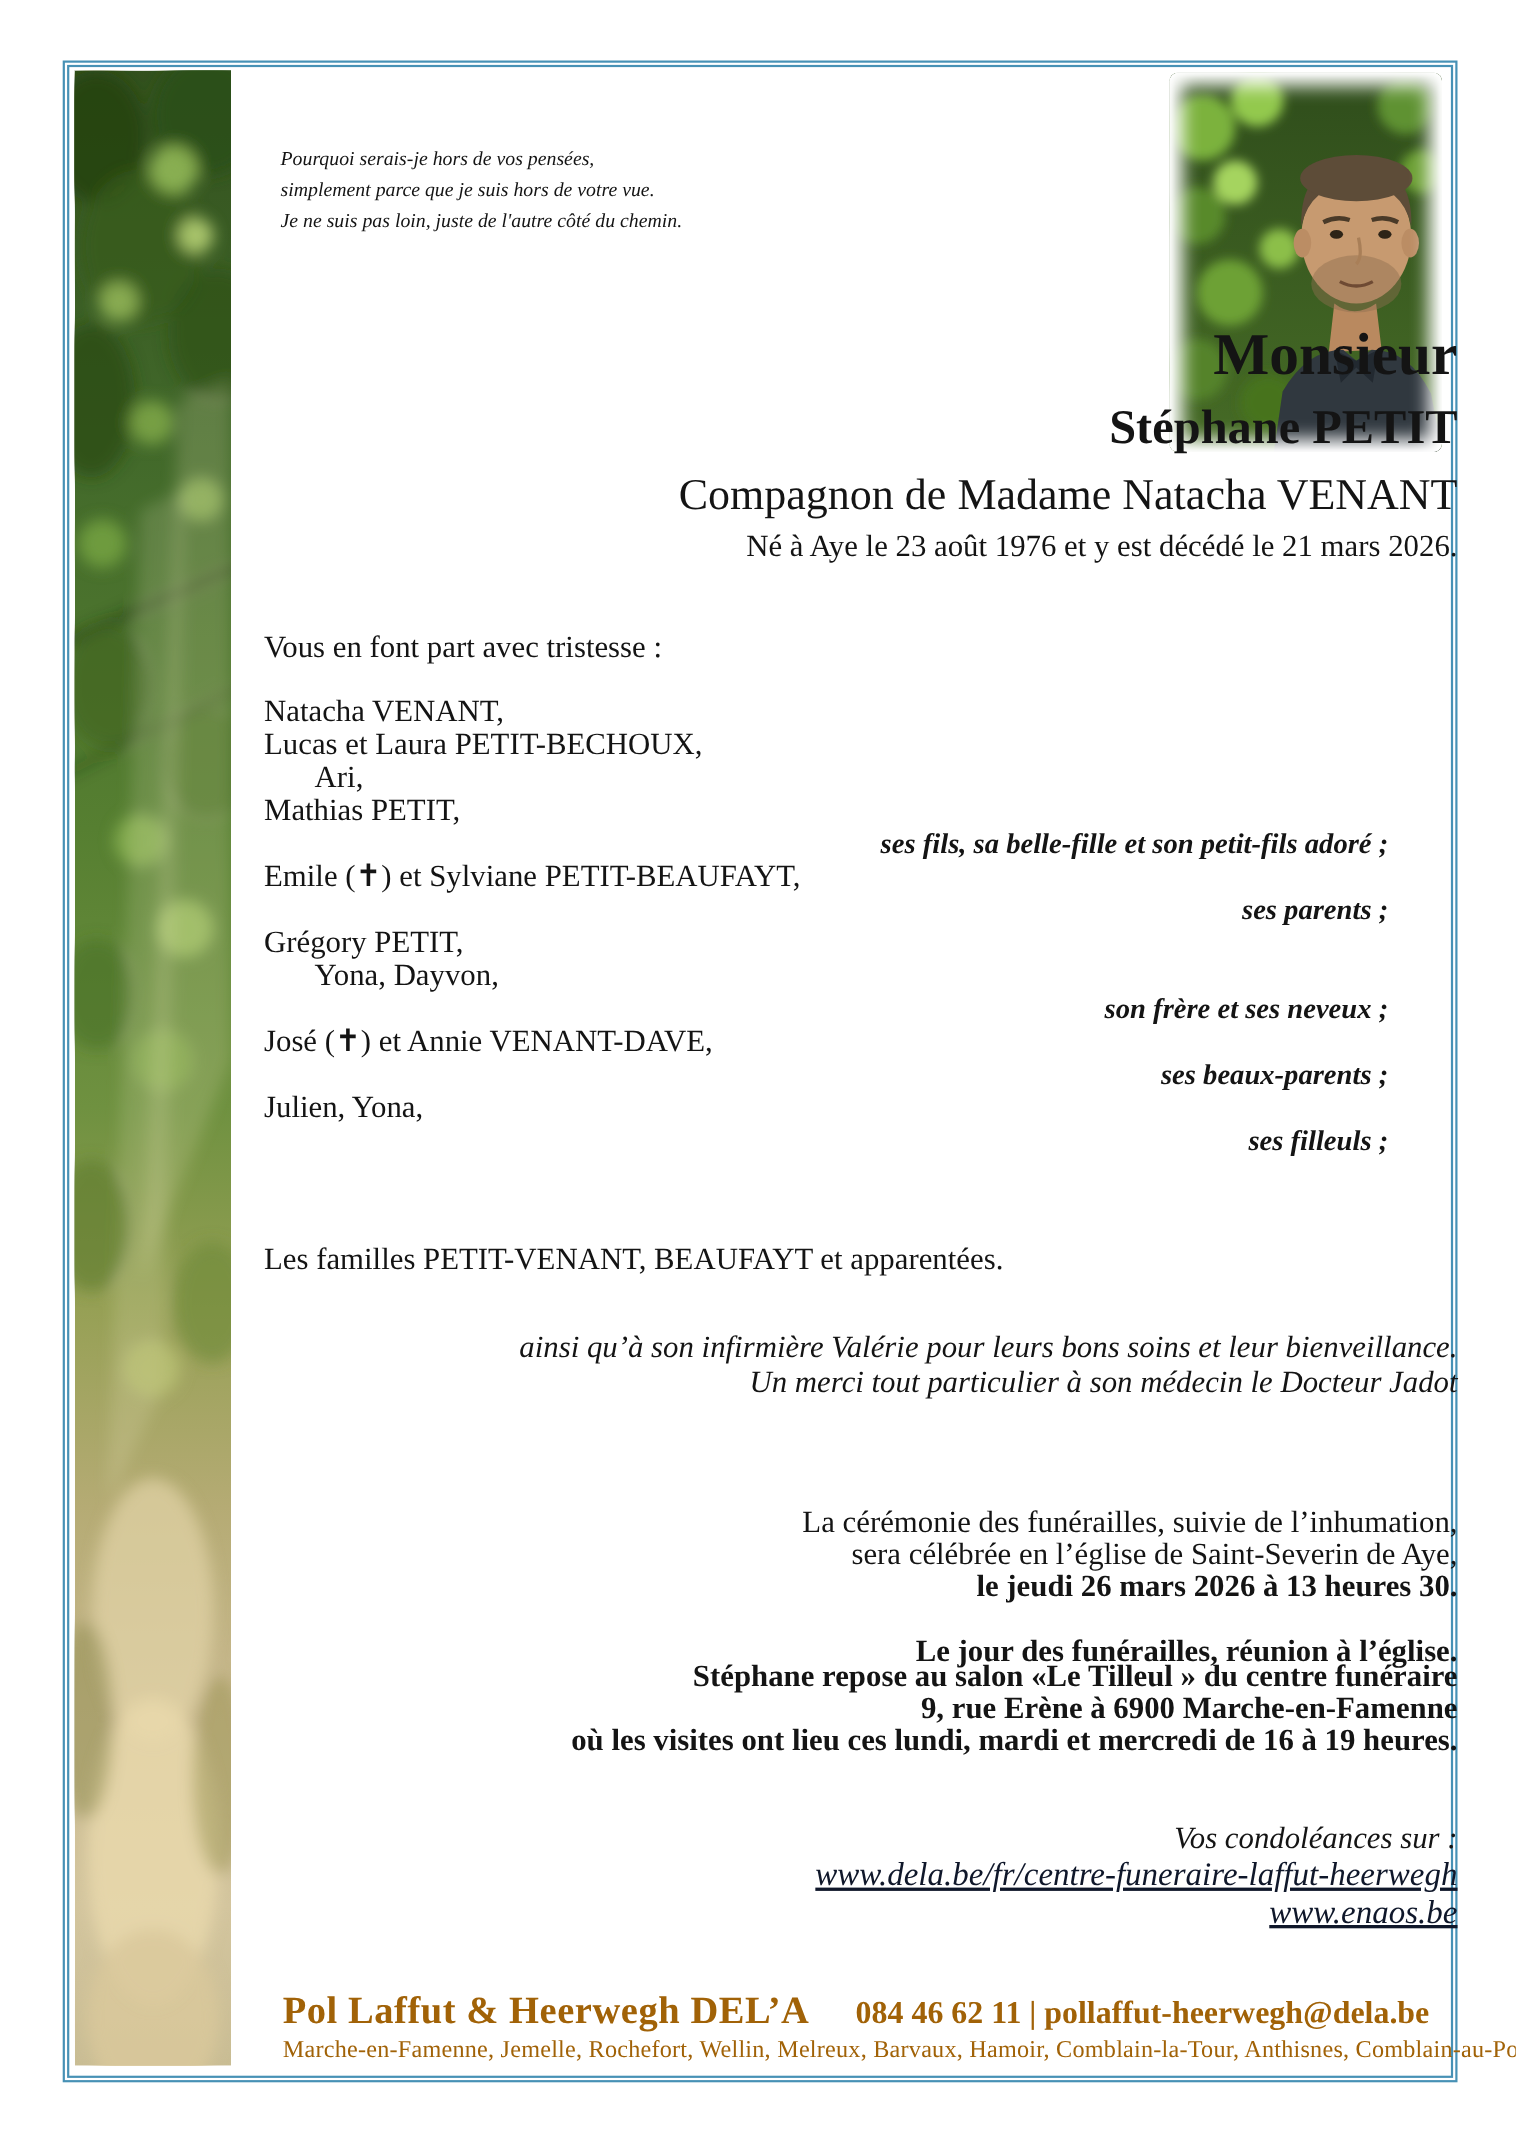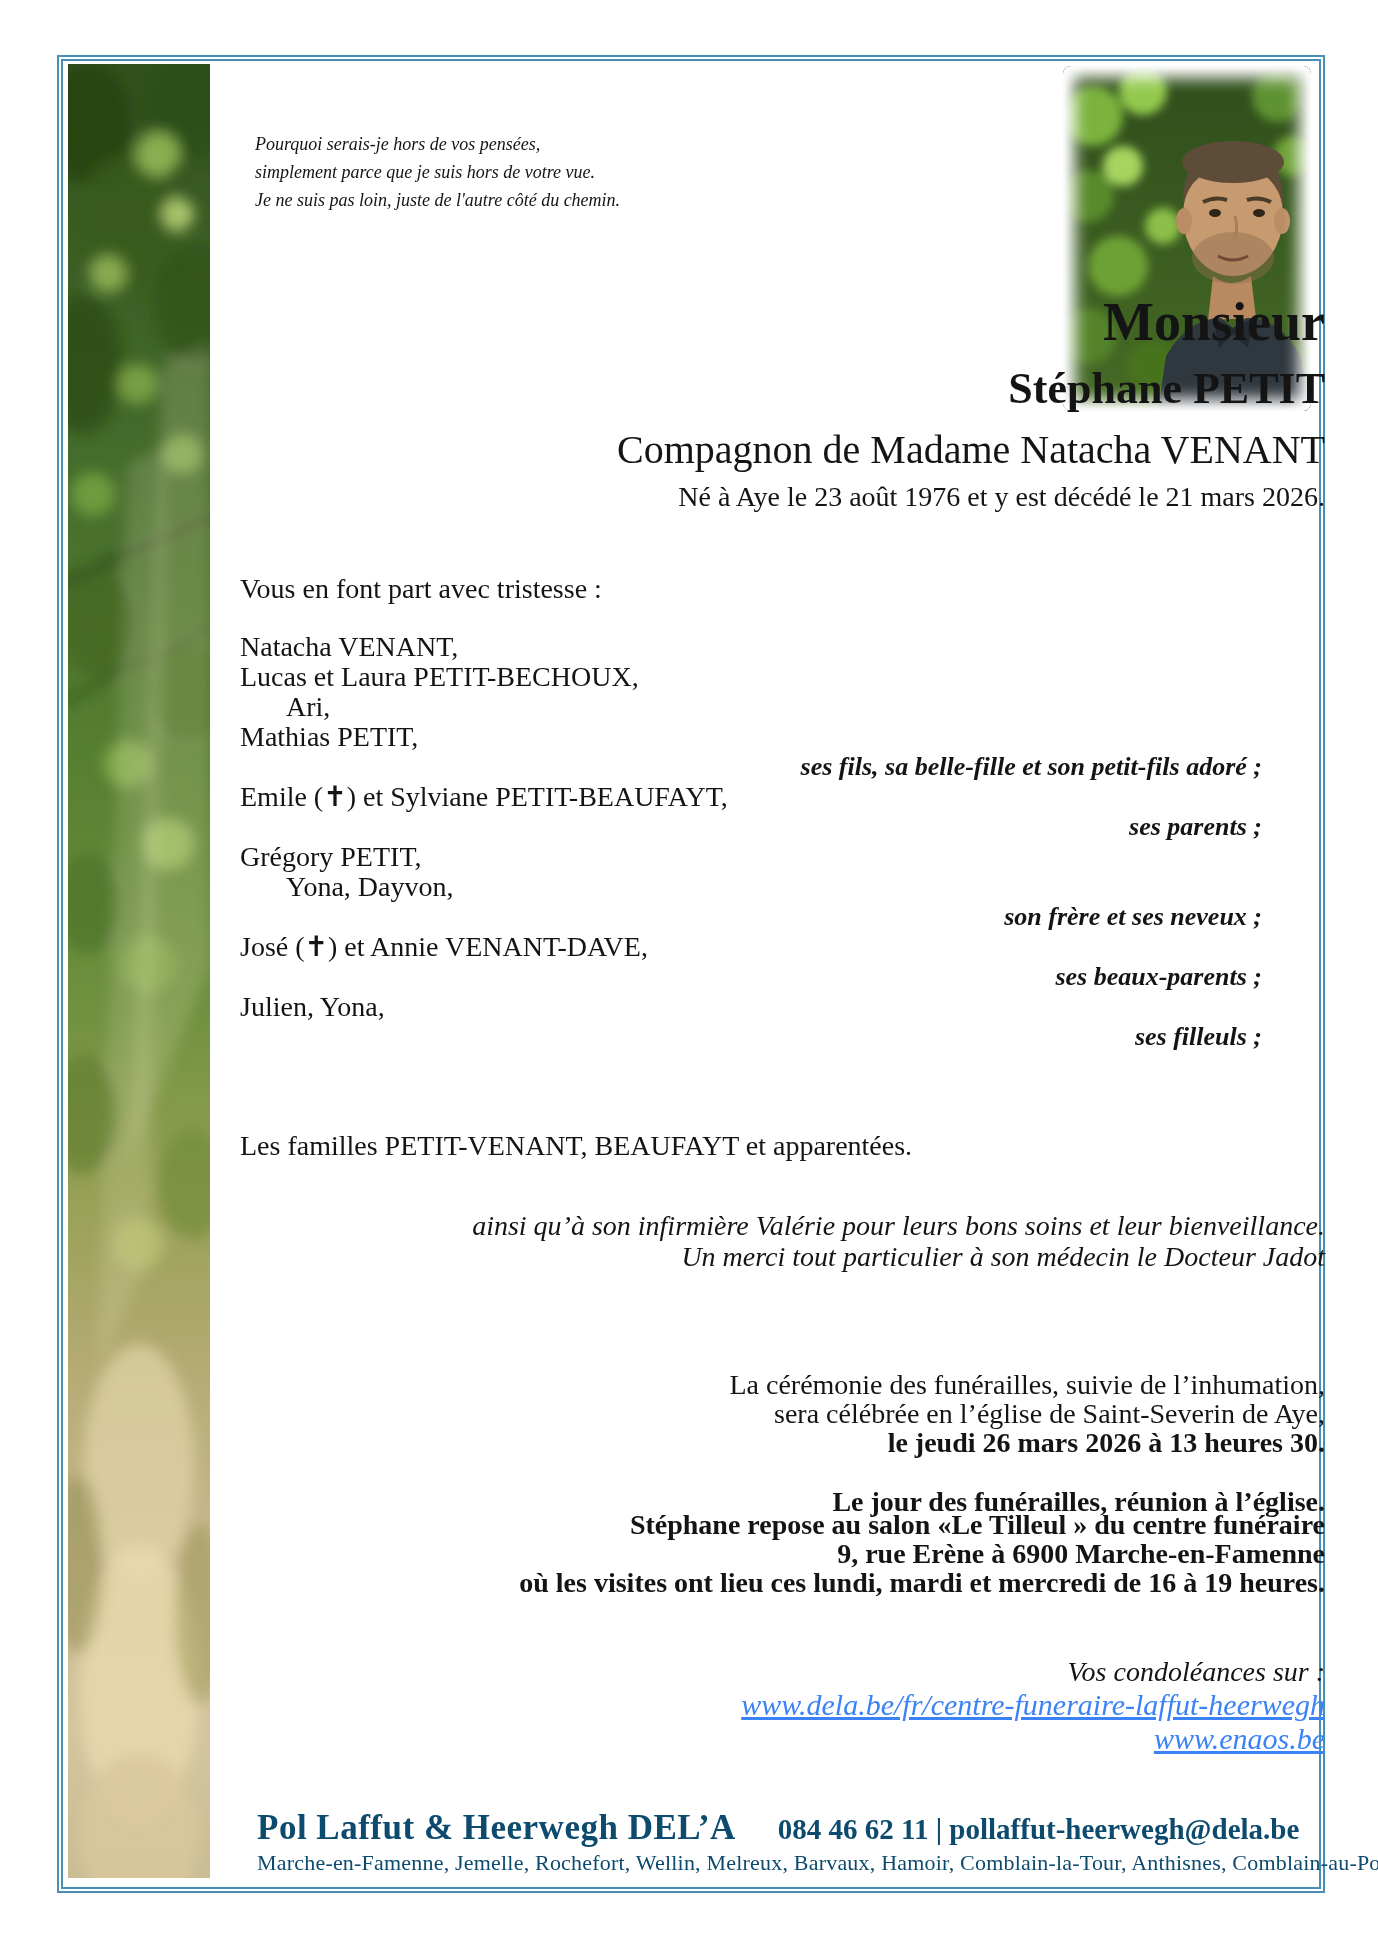"www.dela.be/fr/centre-funeraire-laffut-h" .condolences a { color: #3b82f6 -> #0f172a }
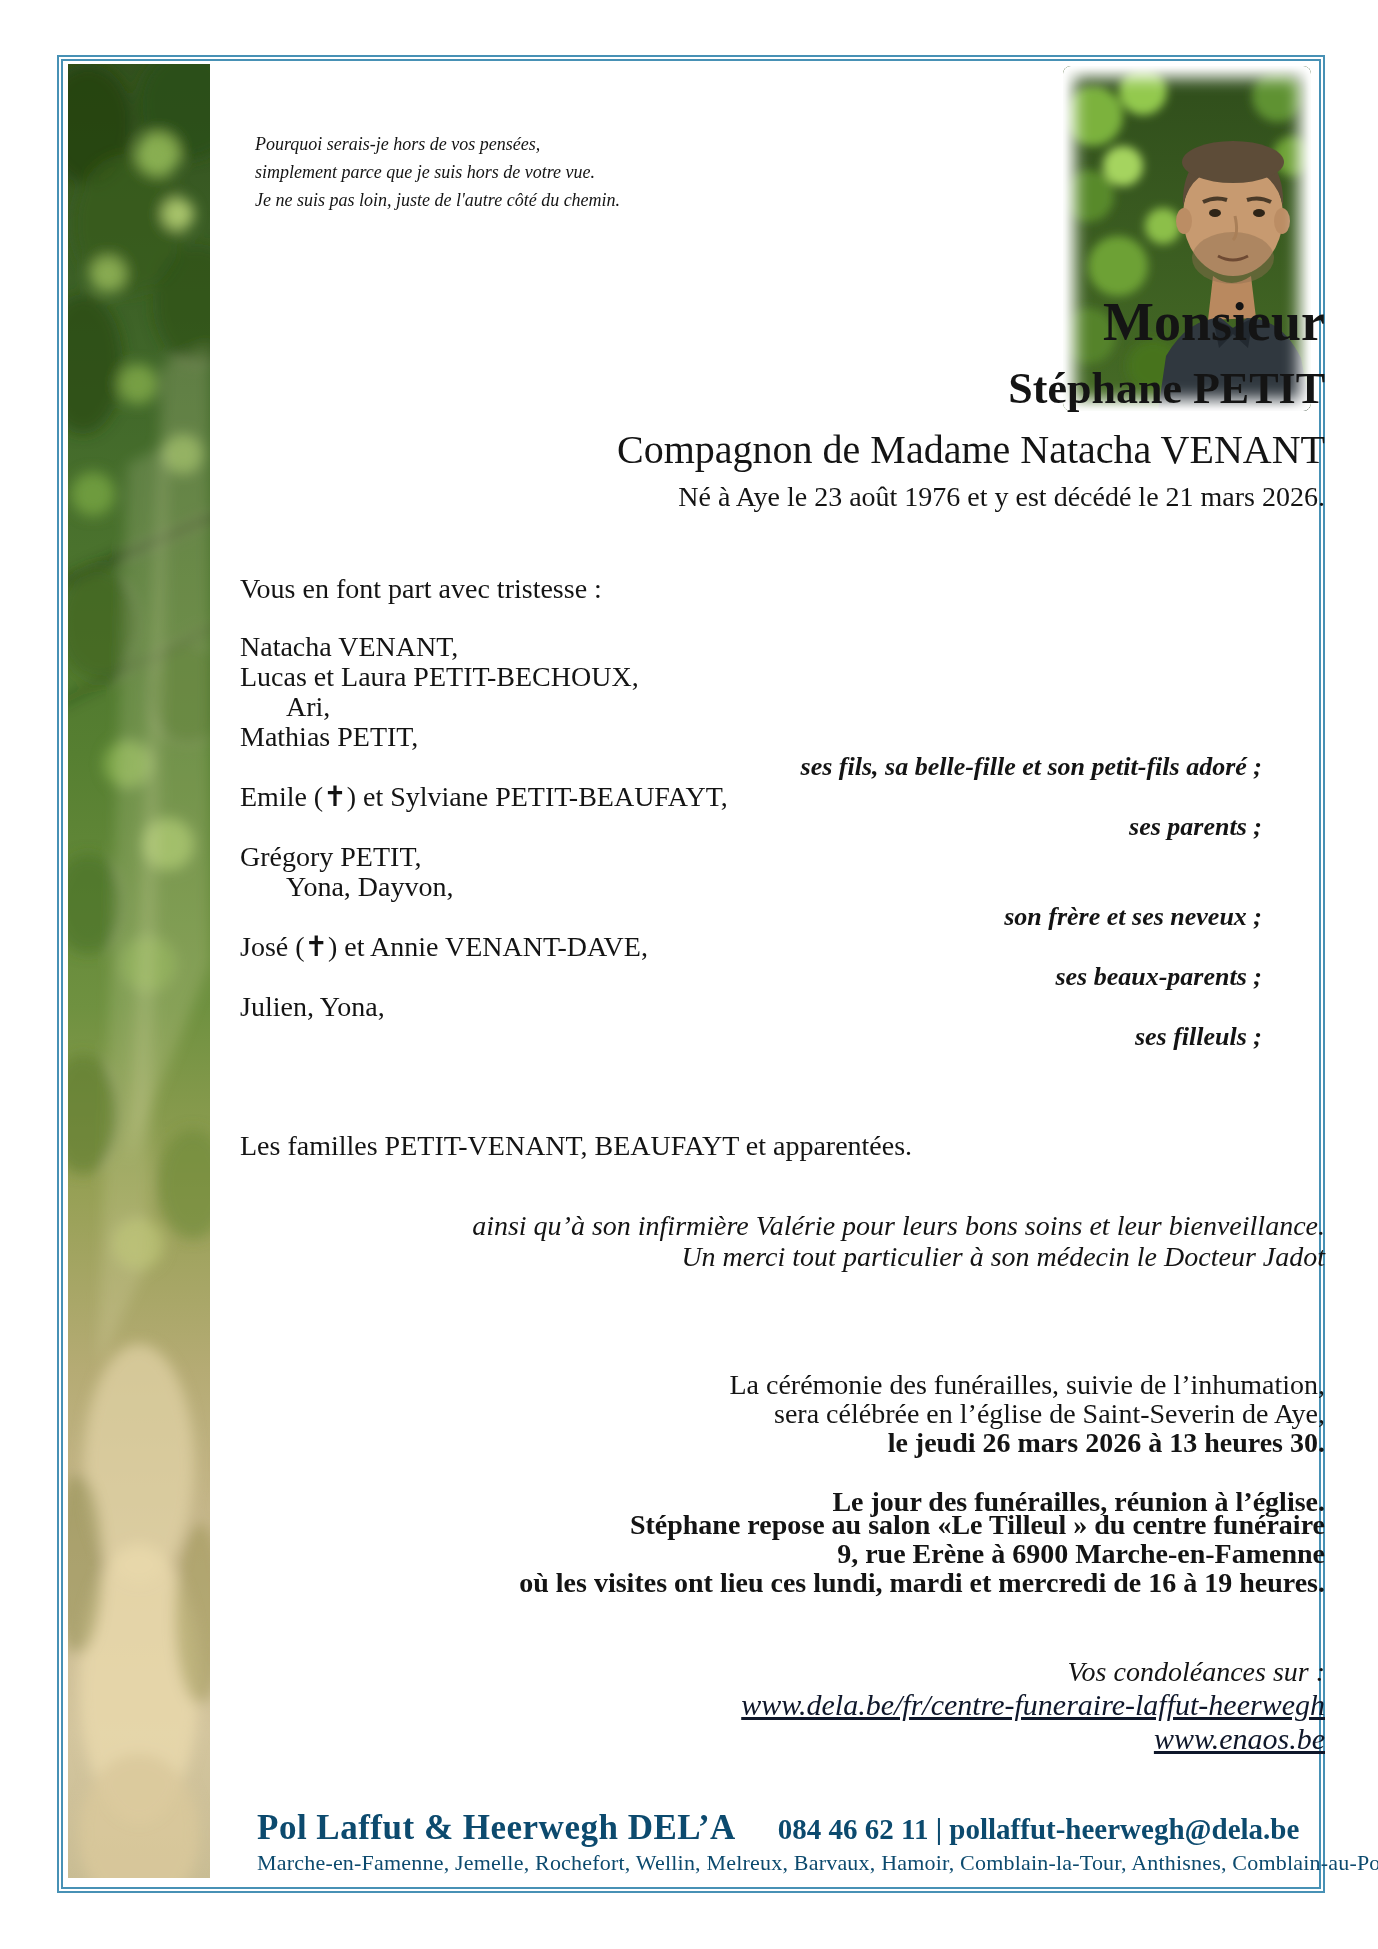"Pol Laffut & Heerwegh DEL’A" .footer { color: #0c4a6e -> #a16207 }
